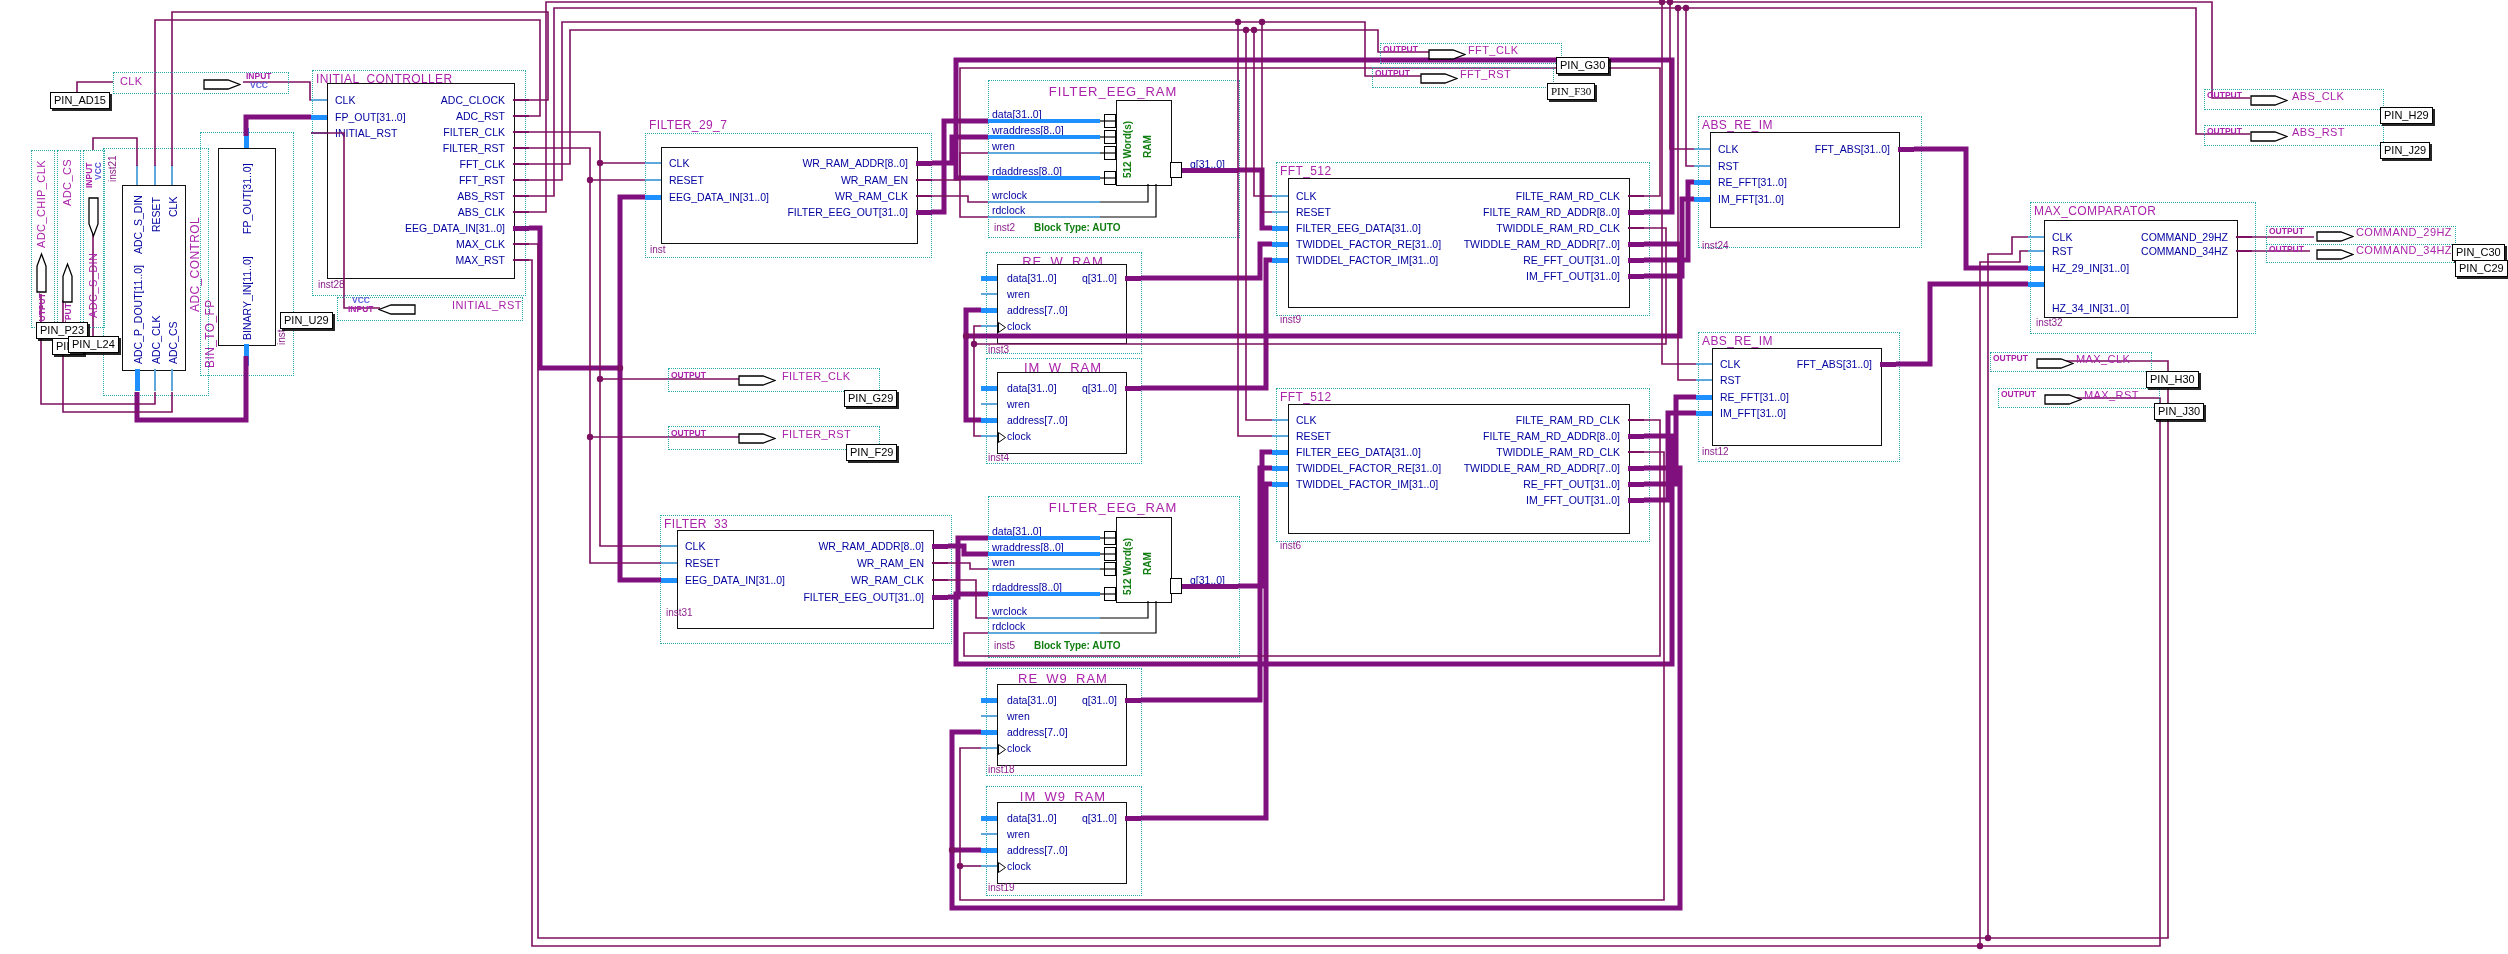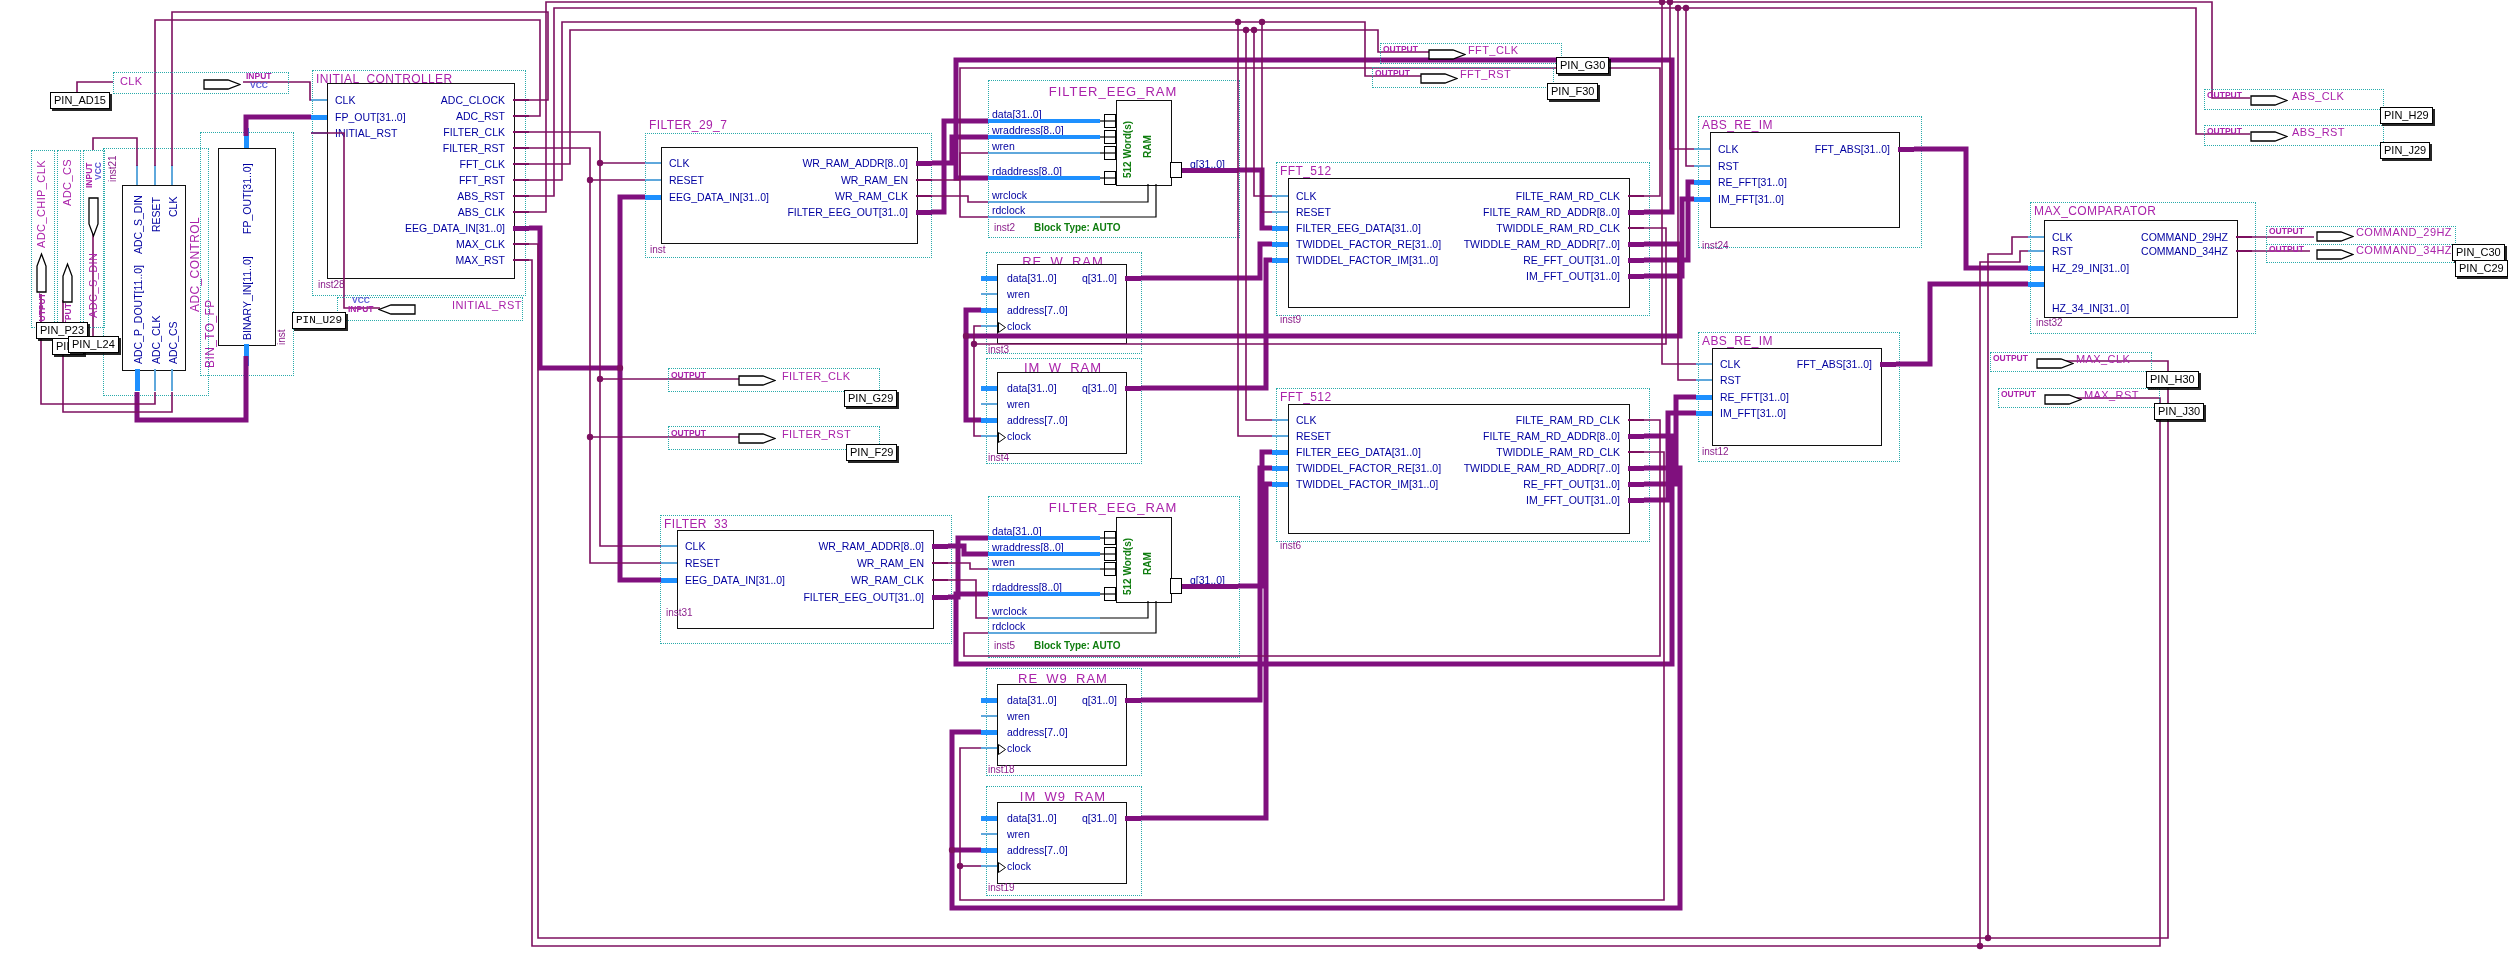"PIN_F30" div.abs { font-family: none -> Liberation Serif, serif }
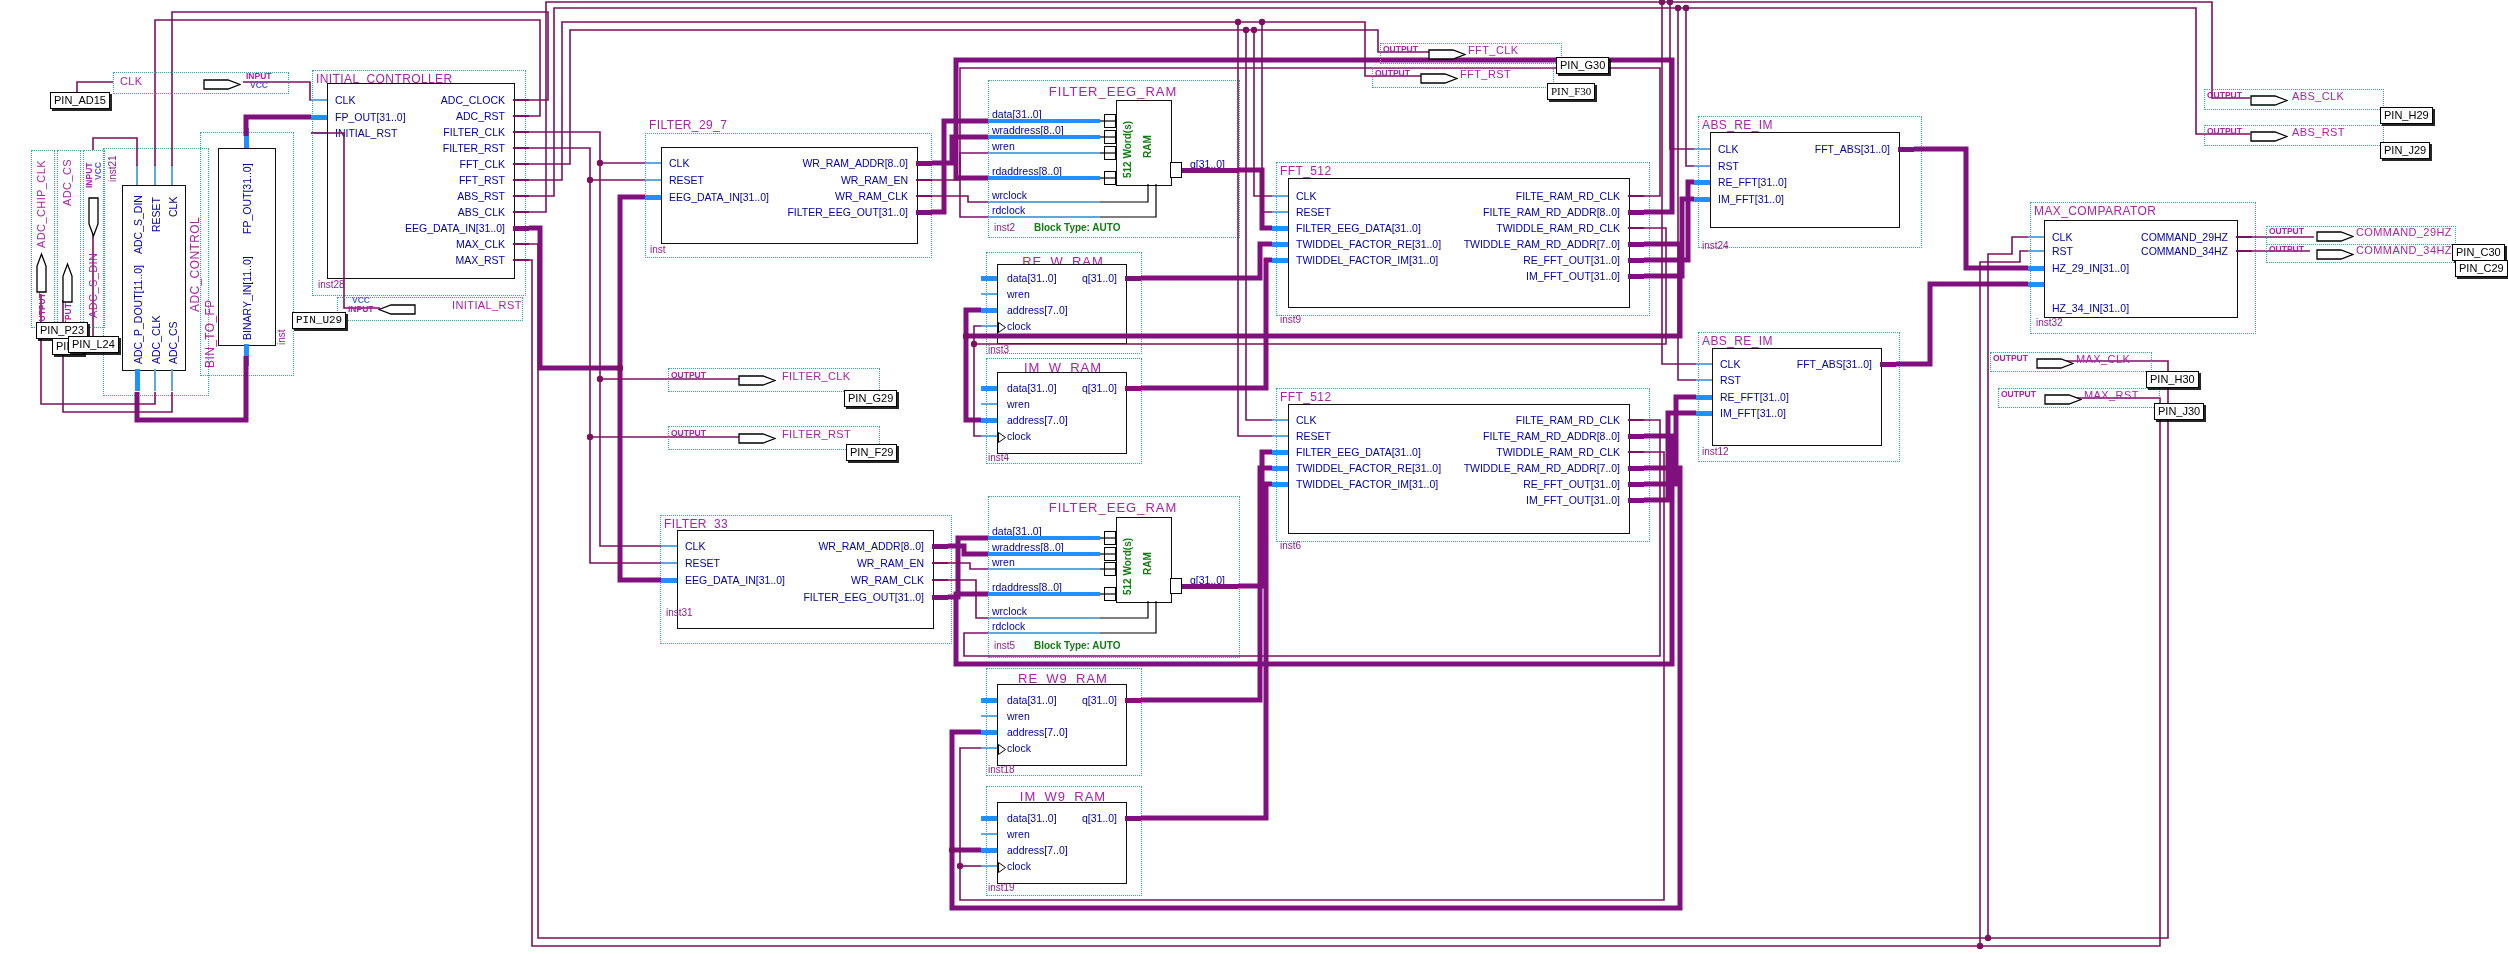"PIN_U29" div.abs { font-family: Liberation Mono, monospace -> none; left: 292px -> 280px }
